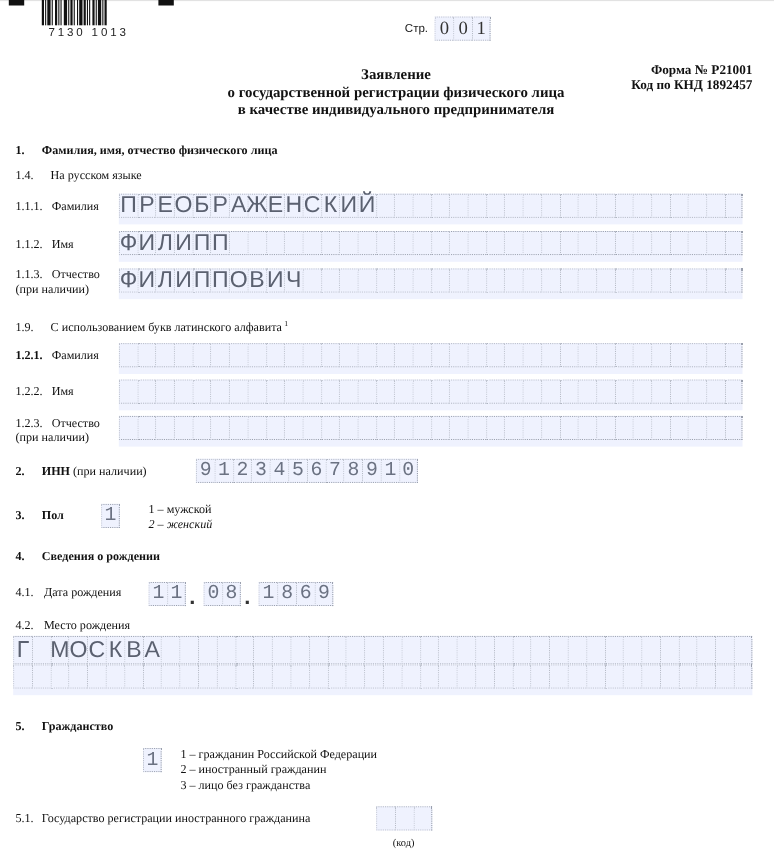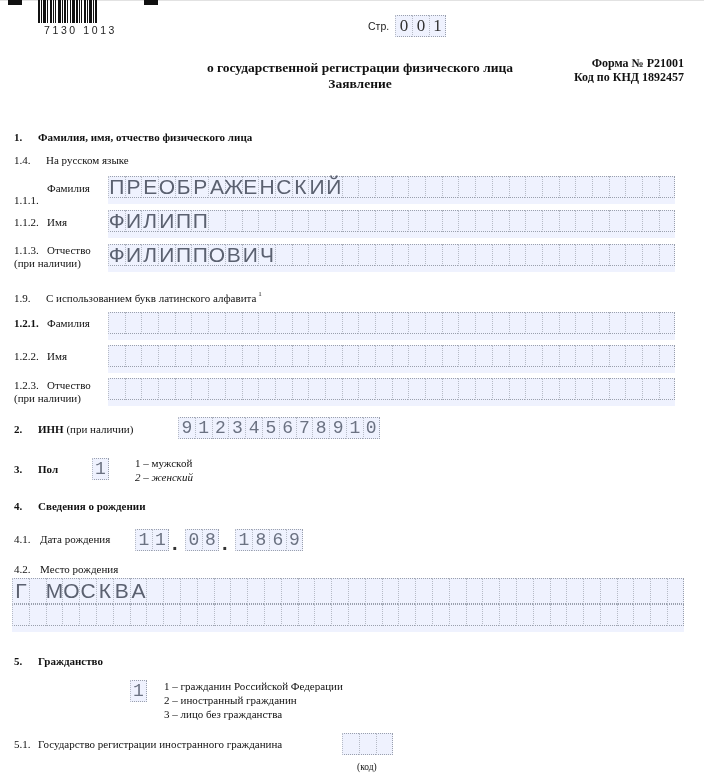"о государственной регистрации" div { order: before "Заявление" -> after "Заявление" }
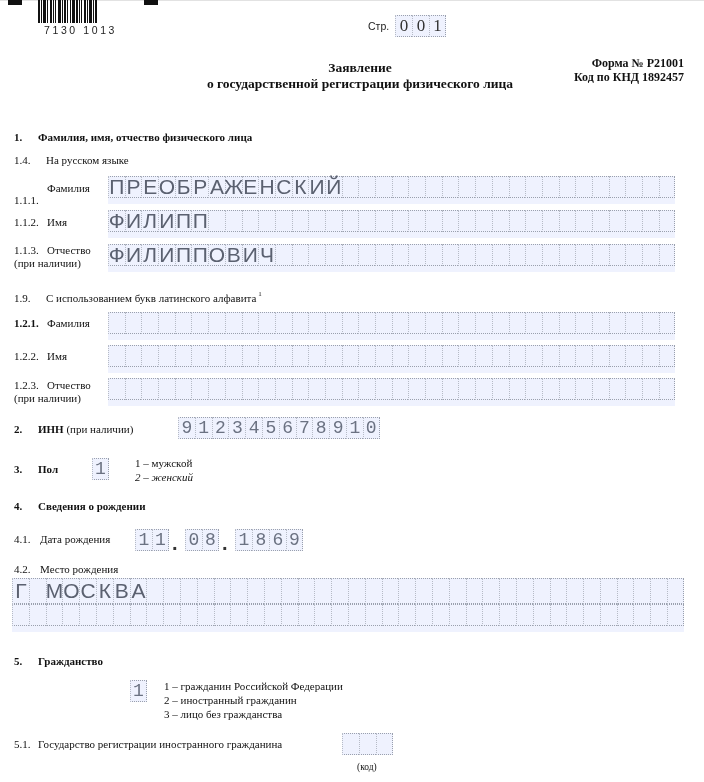"в качестве индивидуального" div { html: none -> <div>в качестве индивидуального предпринимателя</div> }
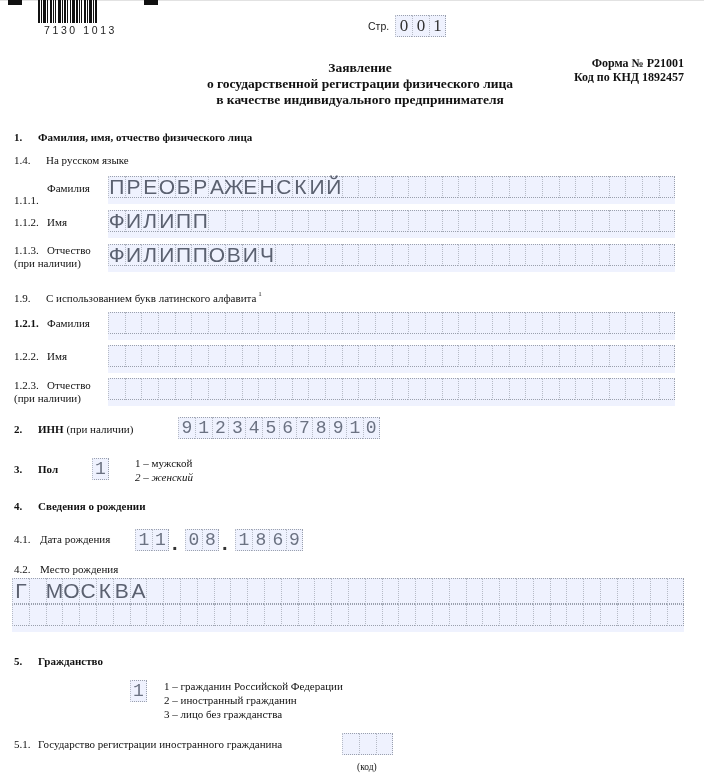"1.1.1." div.t { top: 194px -> 182px }
